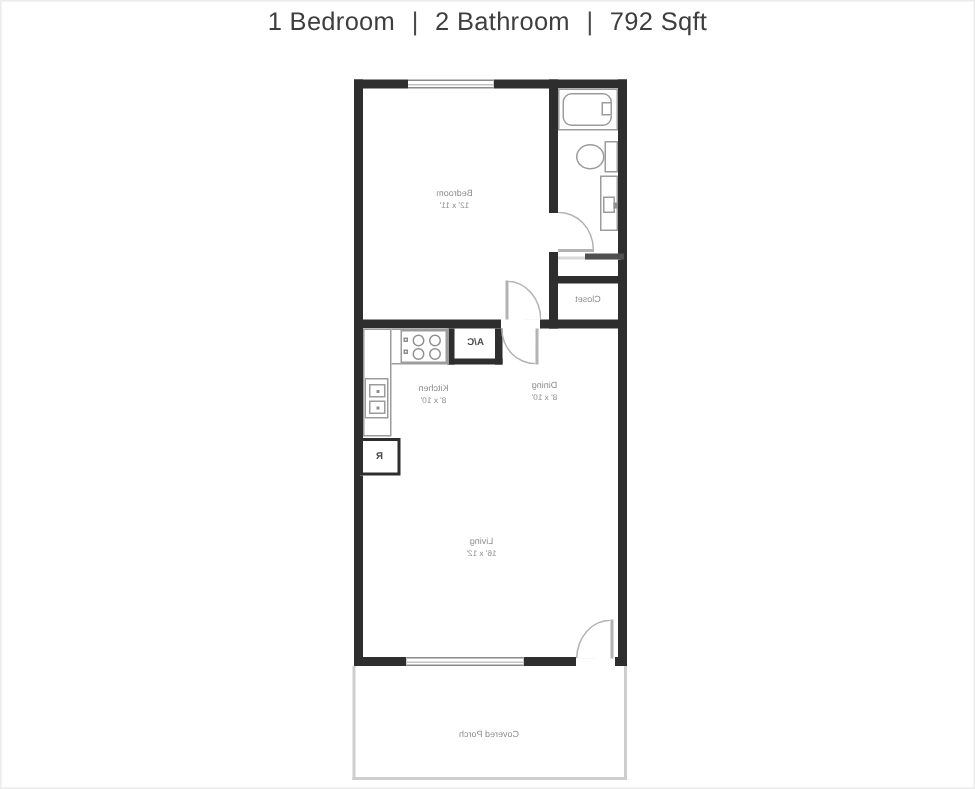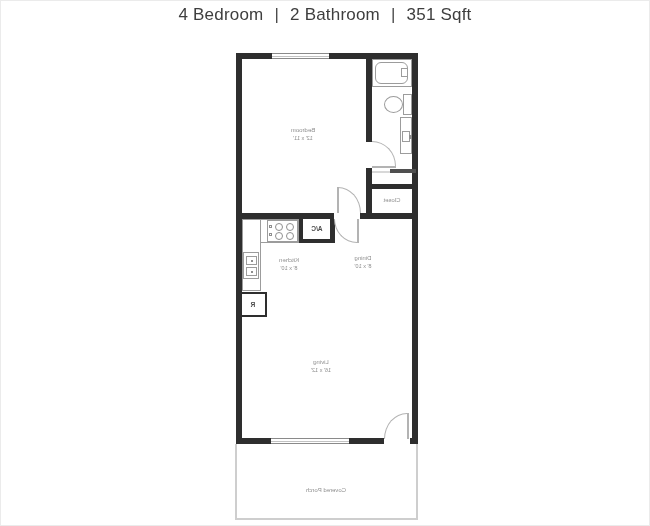"4 Bedroom" span { text: 4 -> 1 }
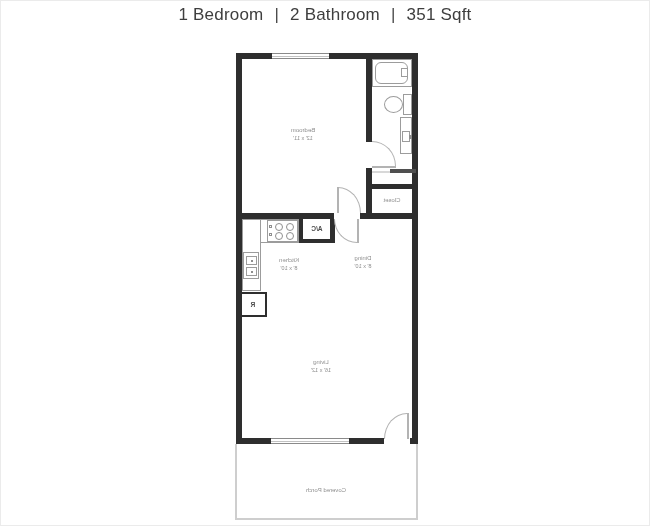"351 Sqft" span { text: 351 -> 792 }
